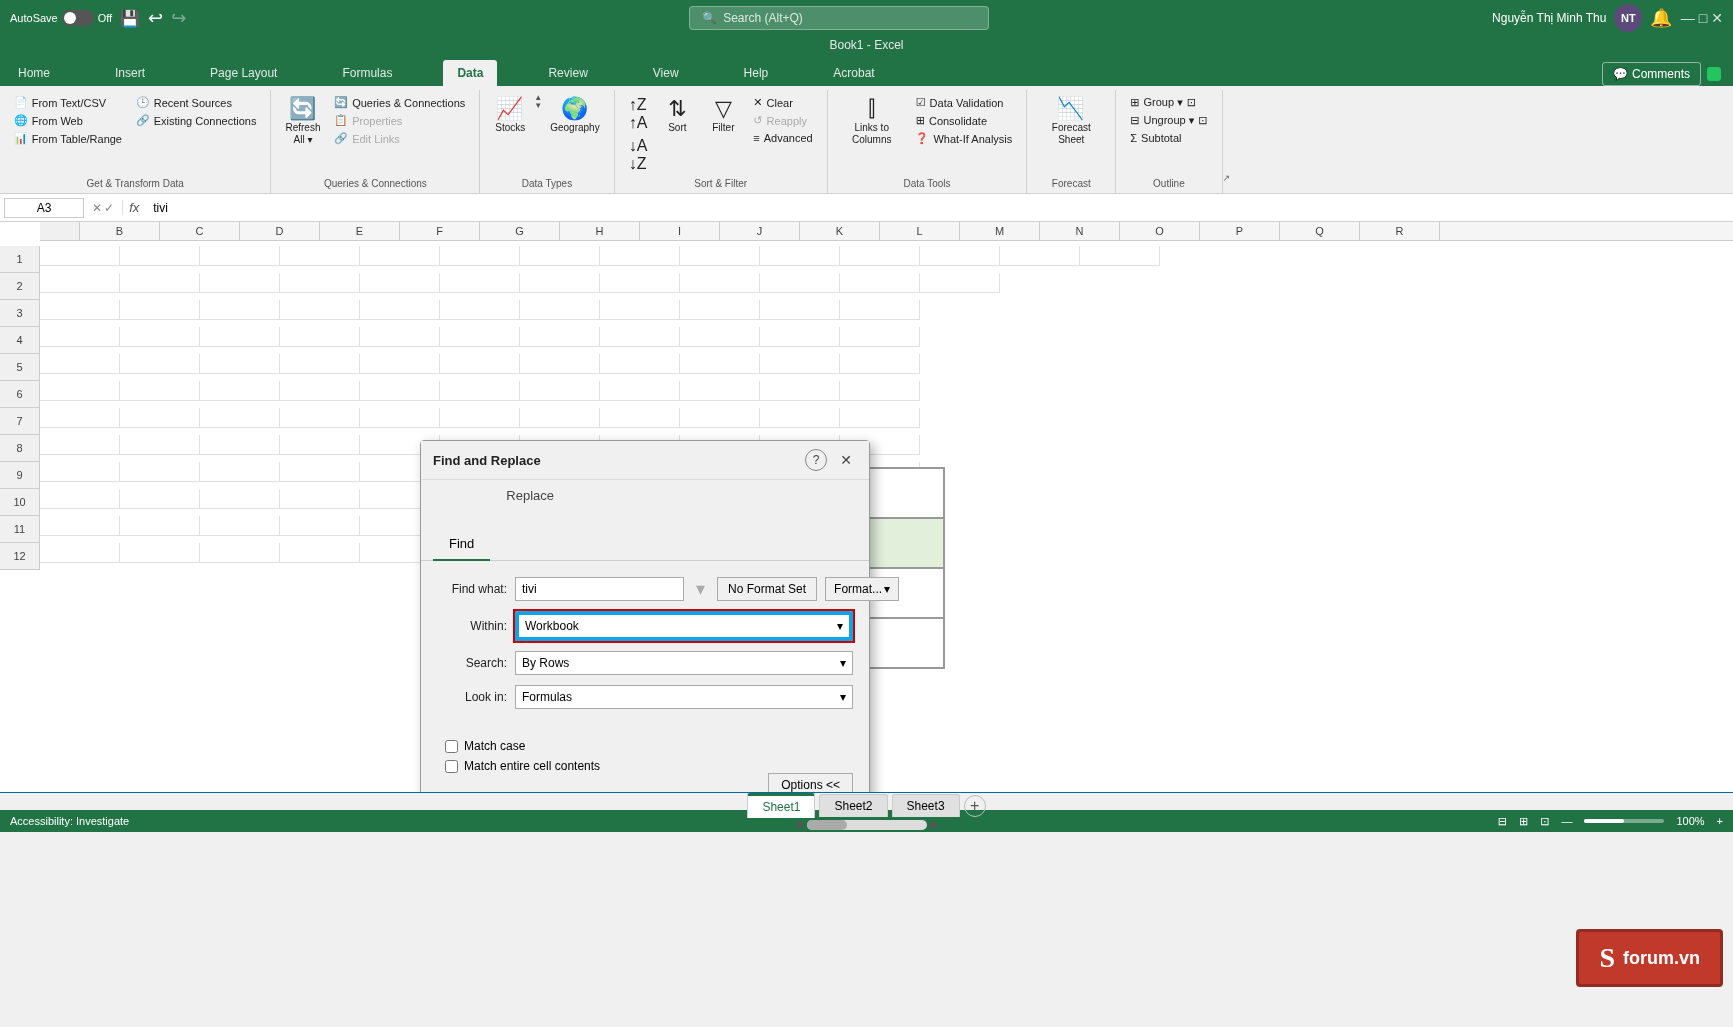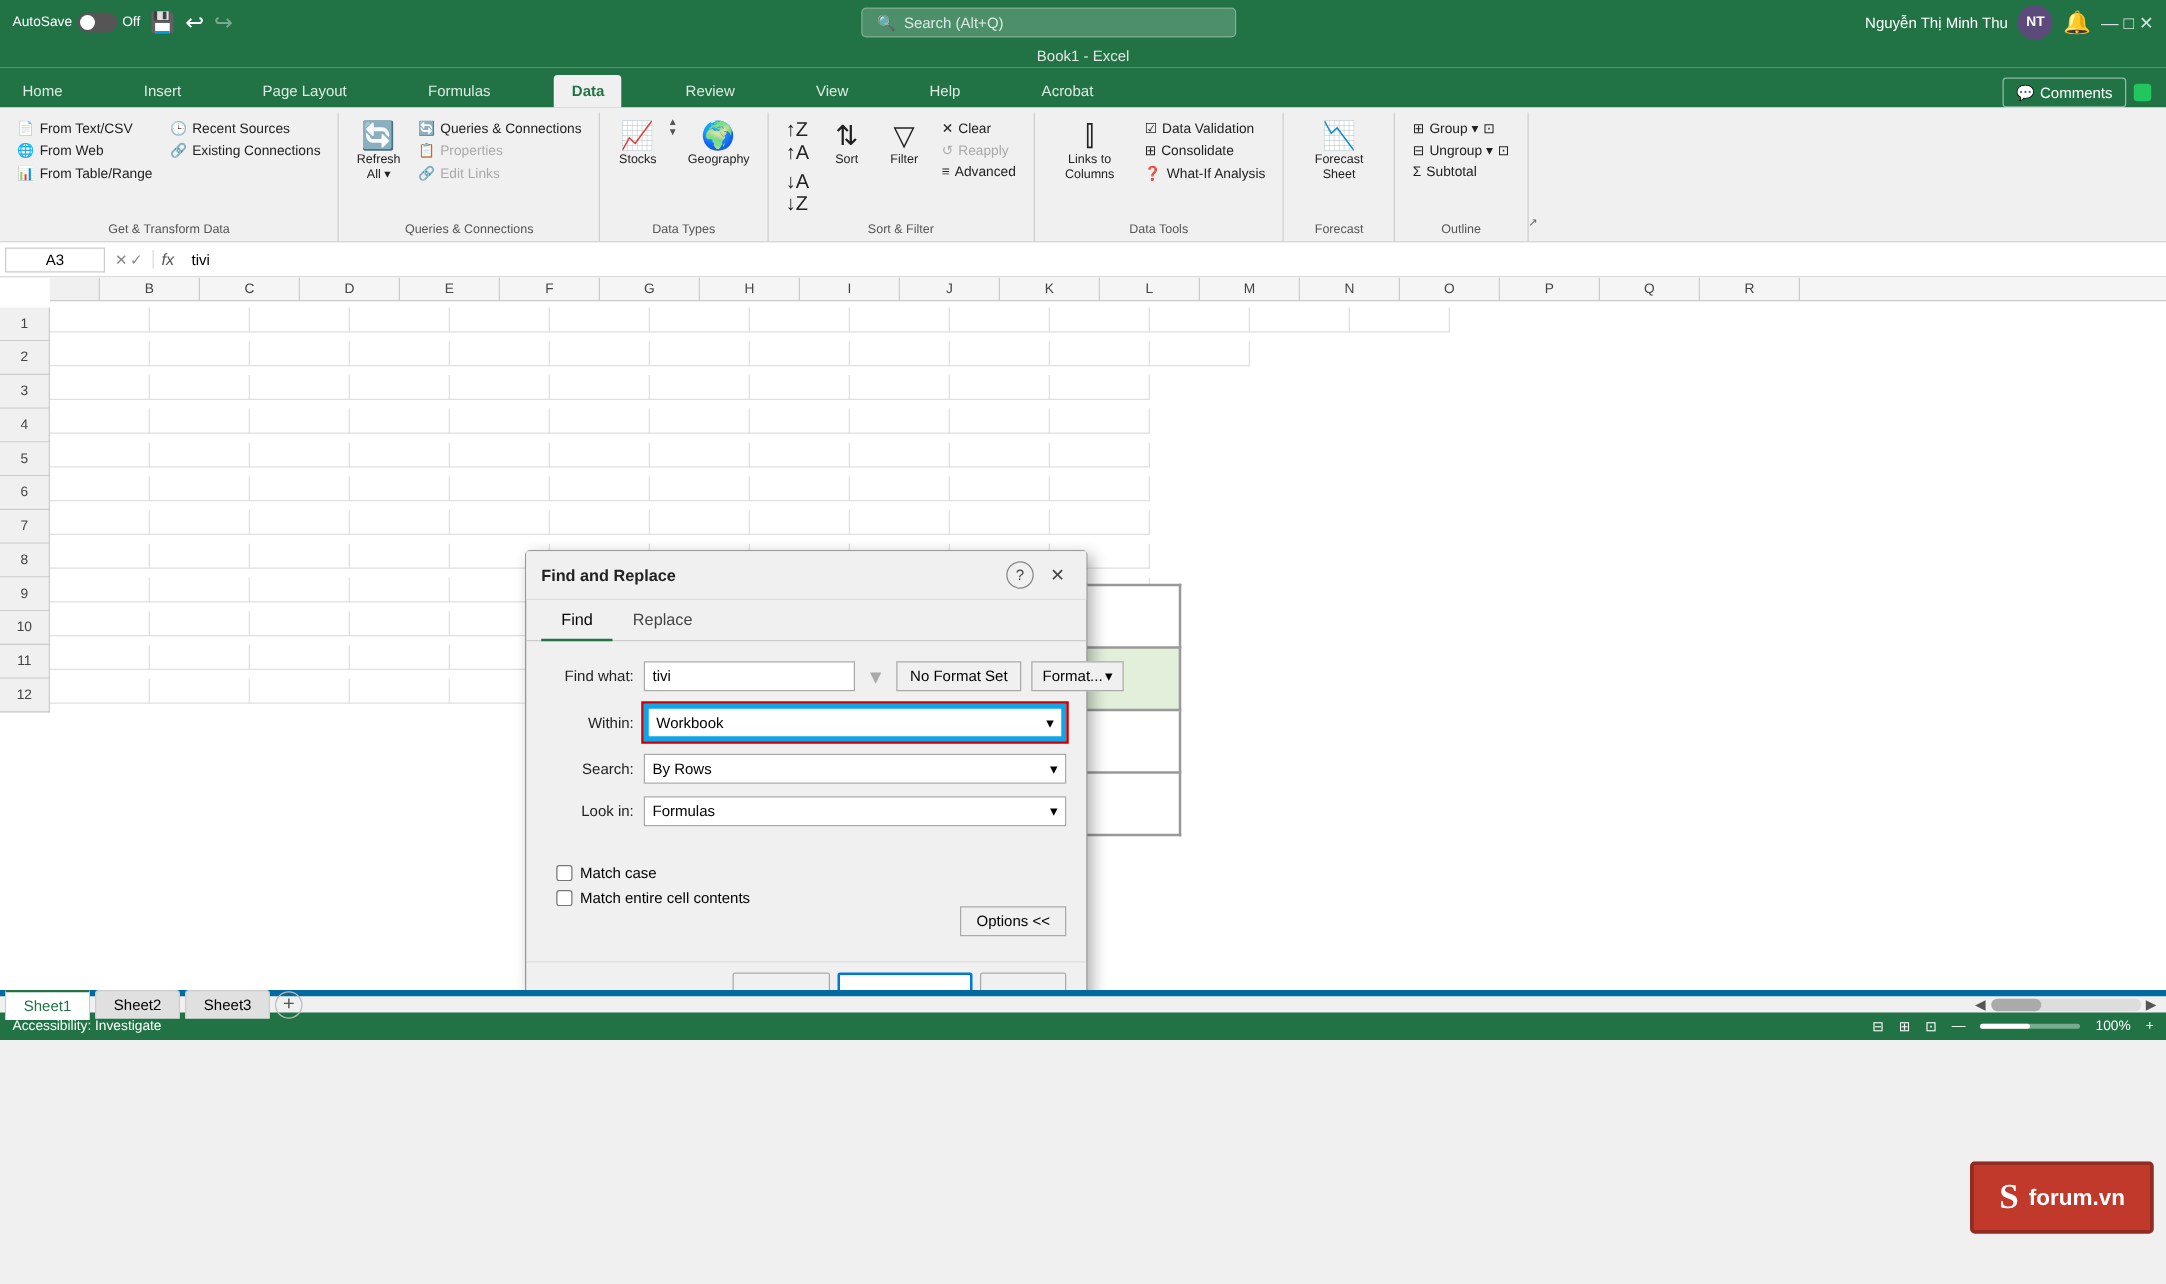"Find" .dialog-tab.active { margin-top: none -> 48px }
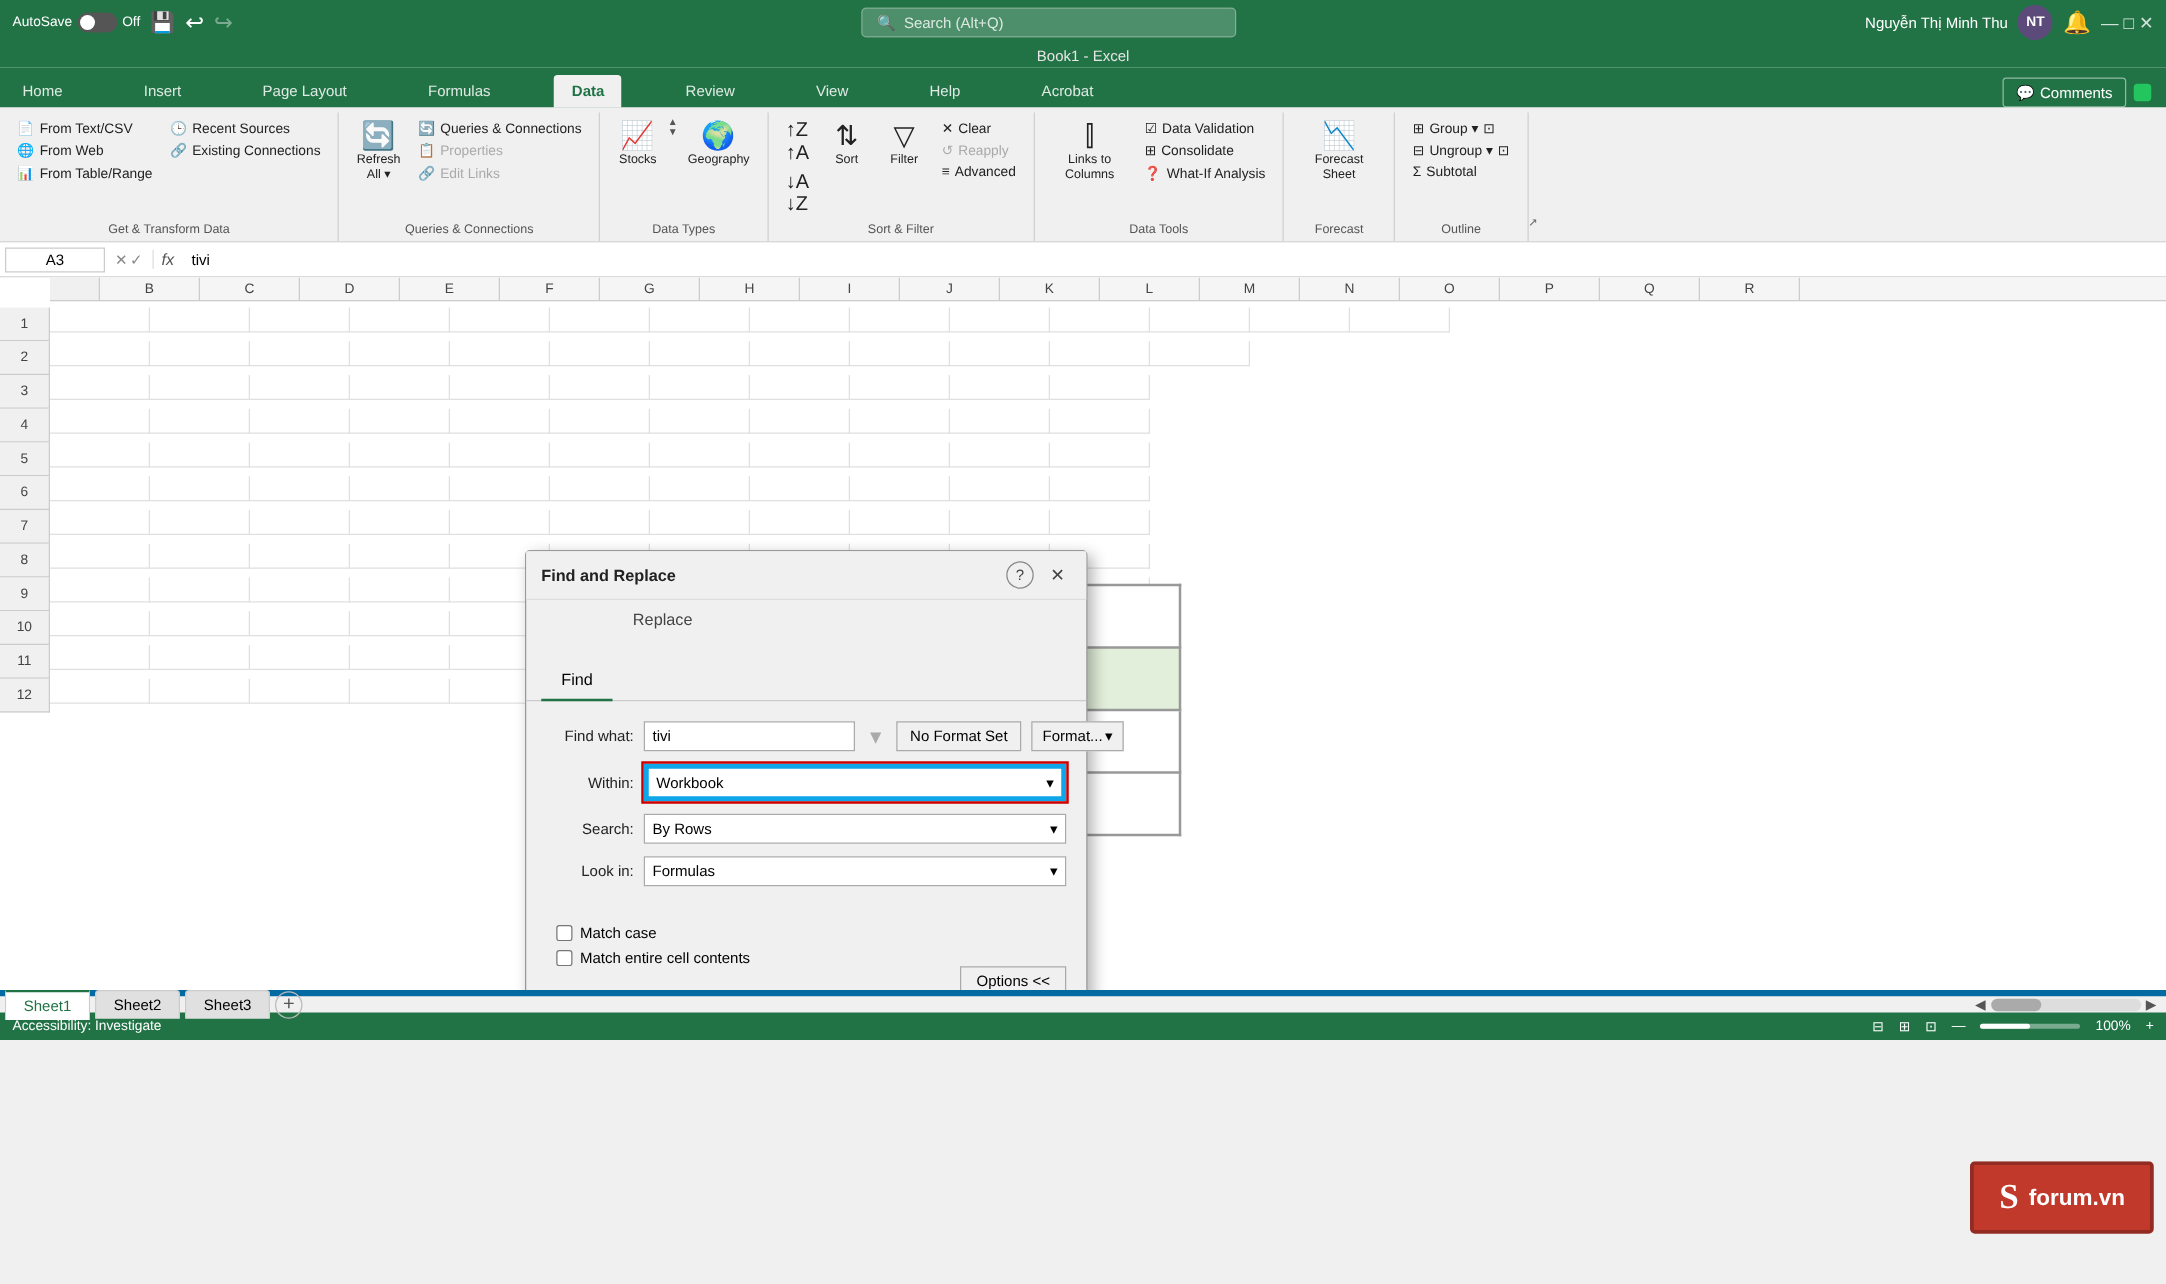"Sheet1" .bottom-bar { border-top: 5px solid #0369a1 -> 1px solid #0369a1; flex-direction: none -> column }
